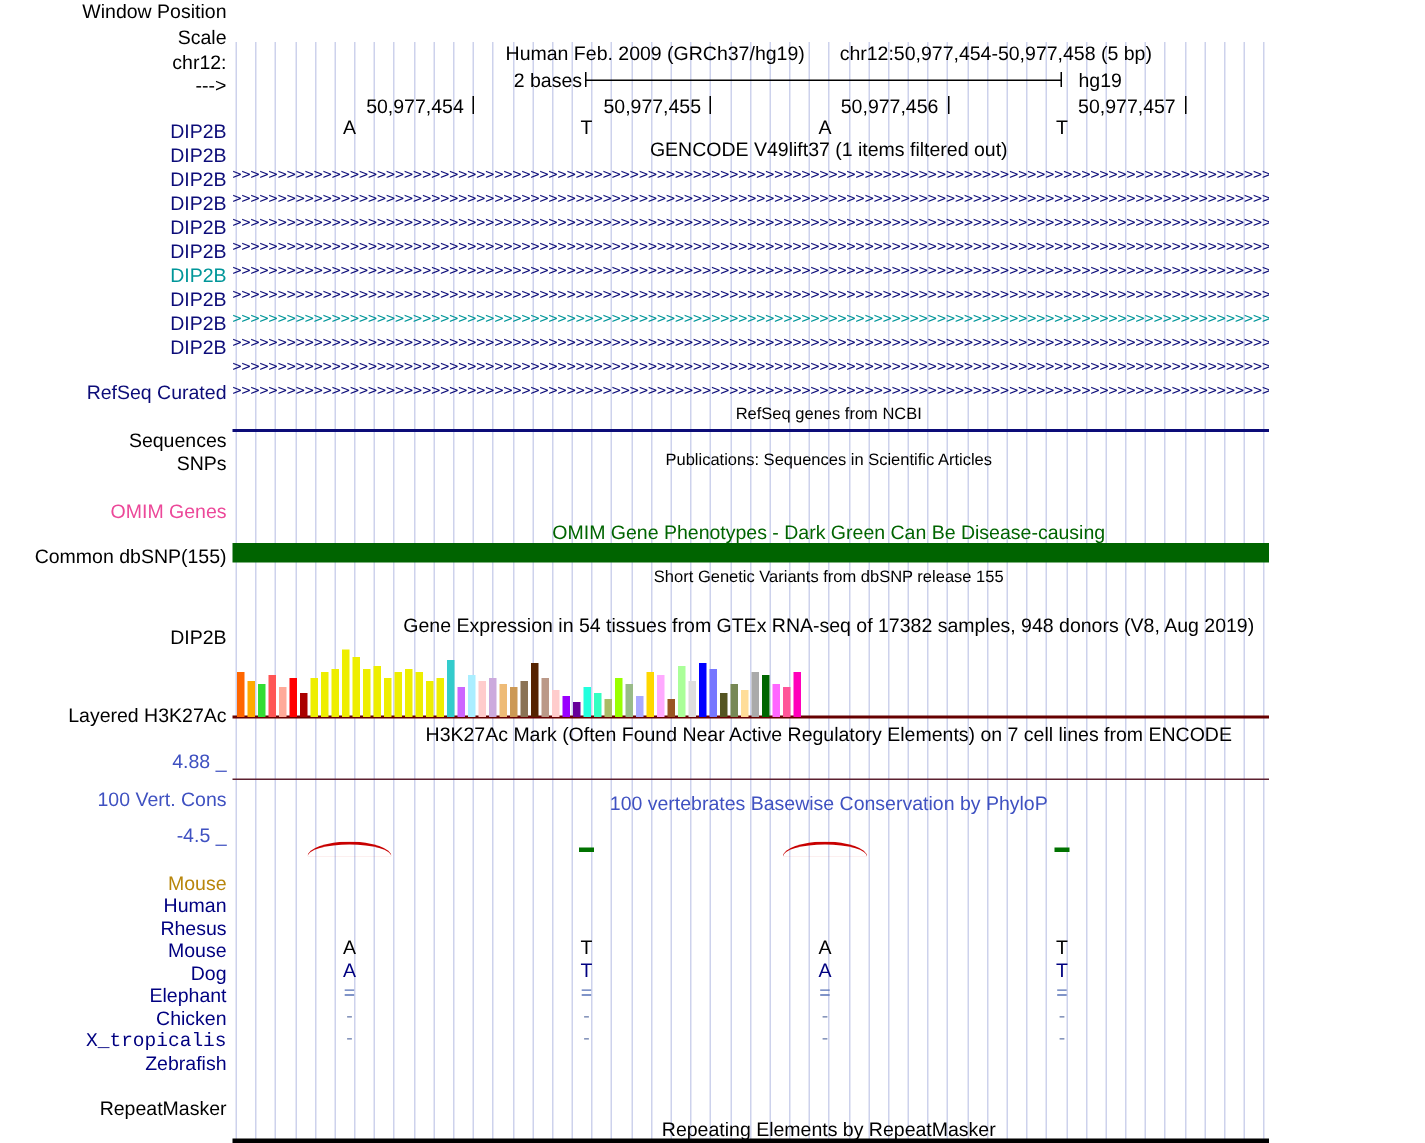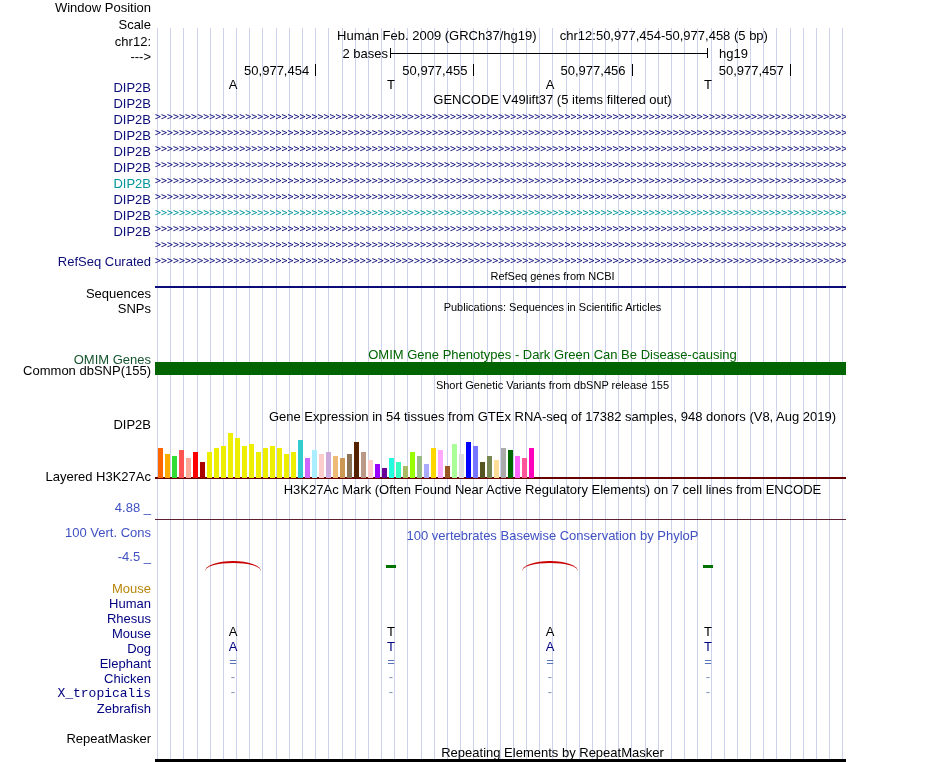"GENCODE V49lift37 (5 items filtered" div.ct { text: 5 -> 1 }
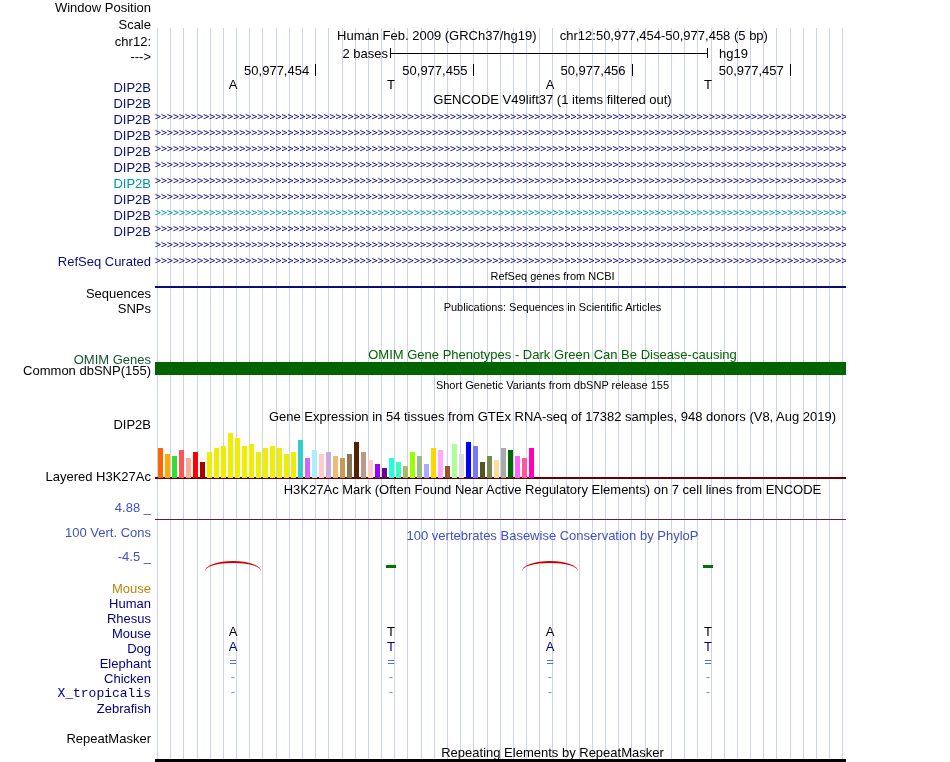"OMIM Genes" div.ll { color: #14532d -> #ec4899; top: 353px -> 334px }
